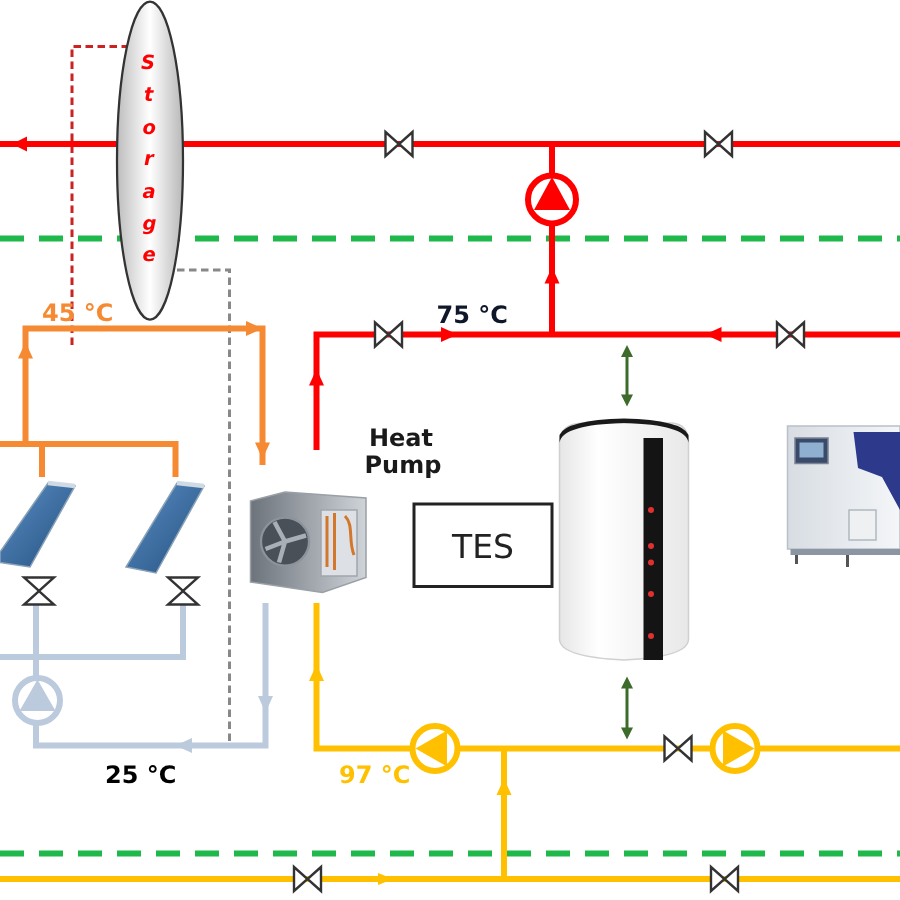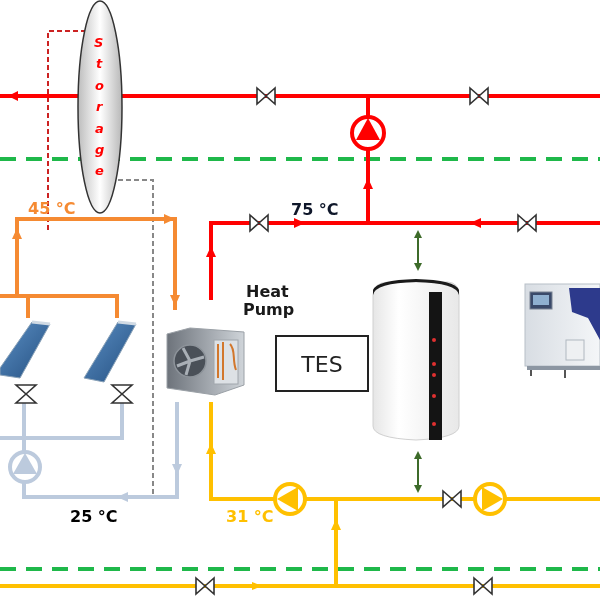"31 °C" div.lbl { text: 31 -> 97 }
